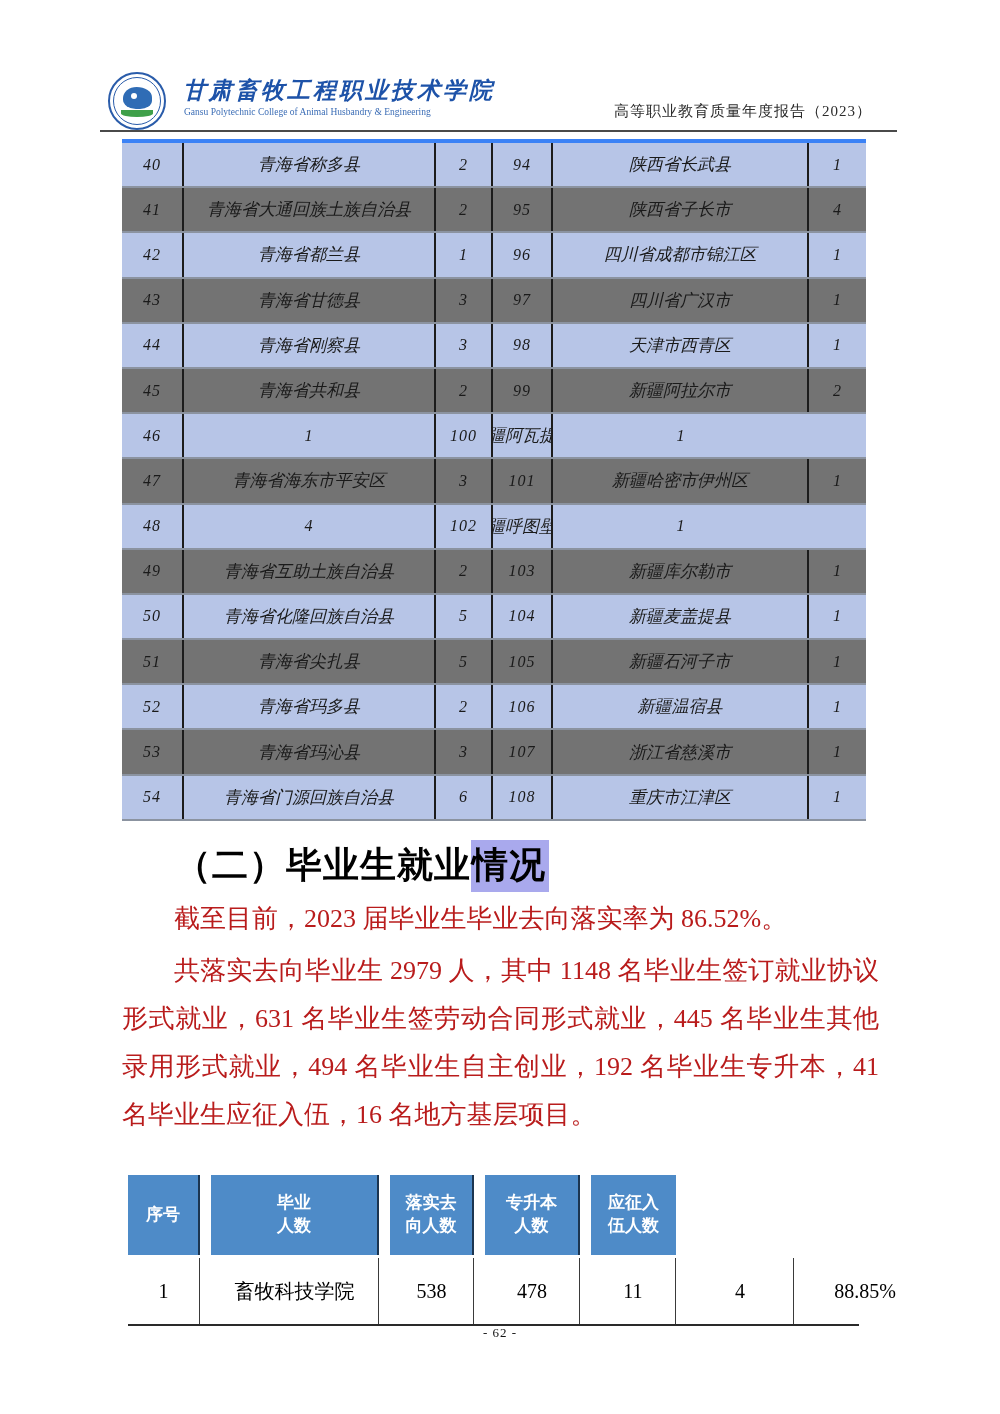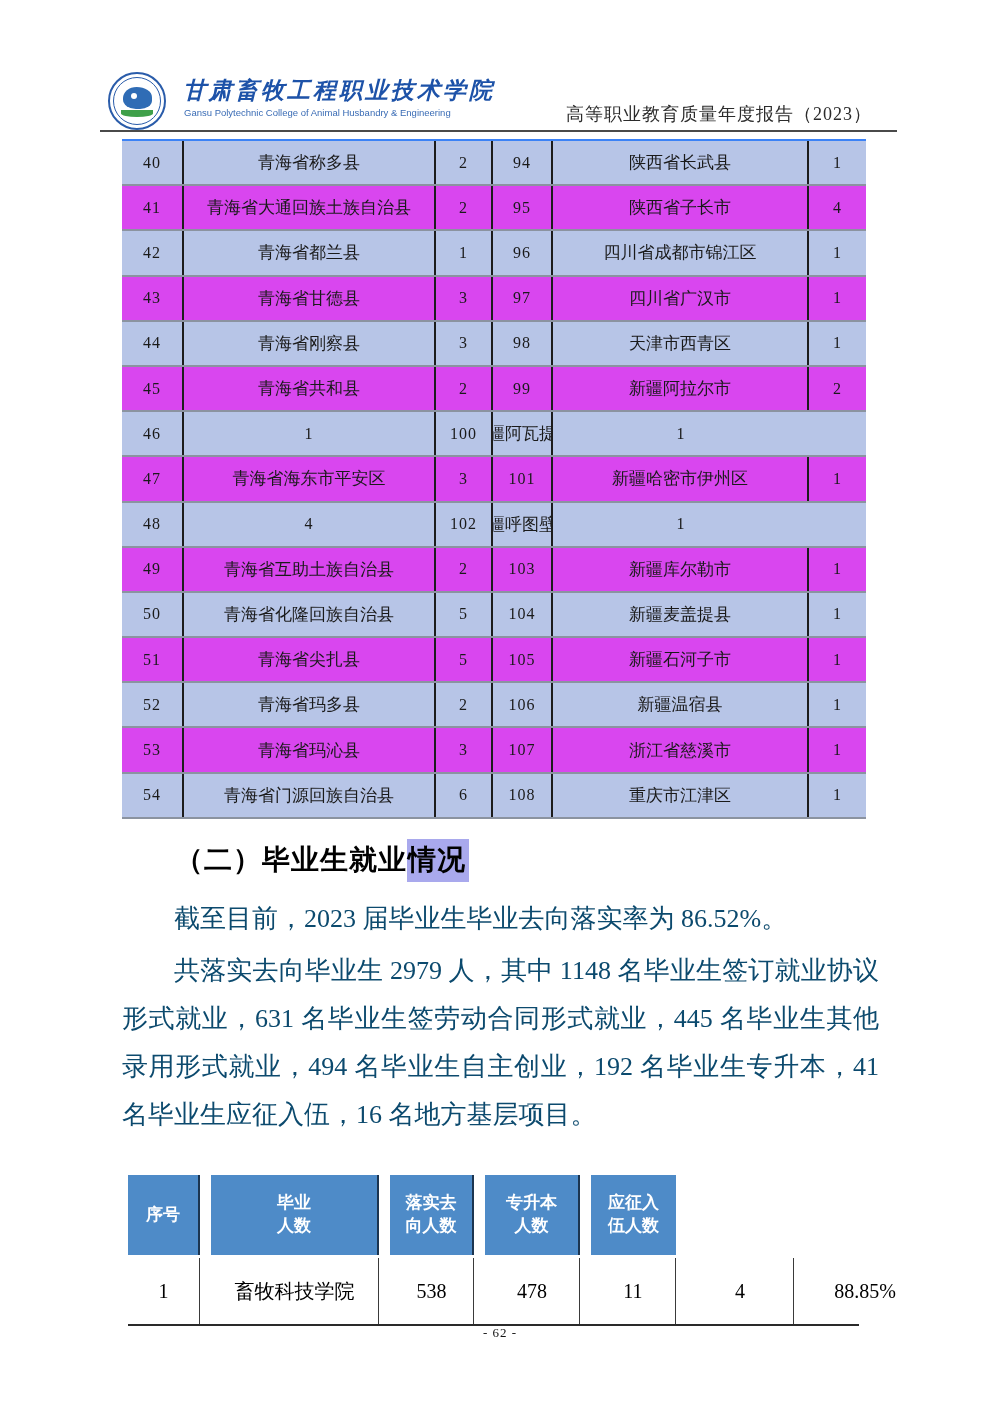"Gansu Polytechnic College of Animal" .college-en { font-family: Liberation Sans, sans-serif -> Liberation Serif, serif }
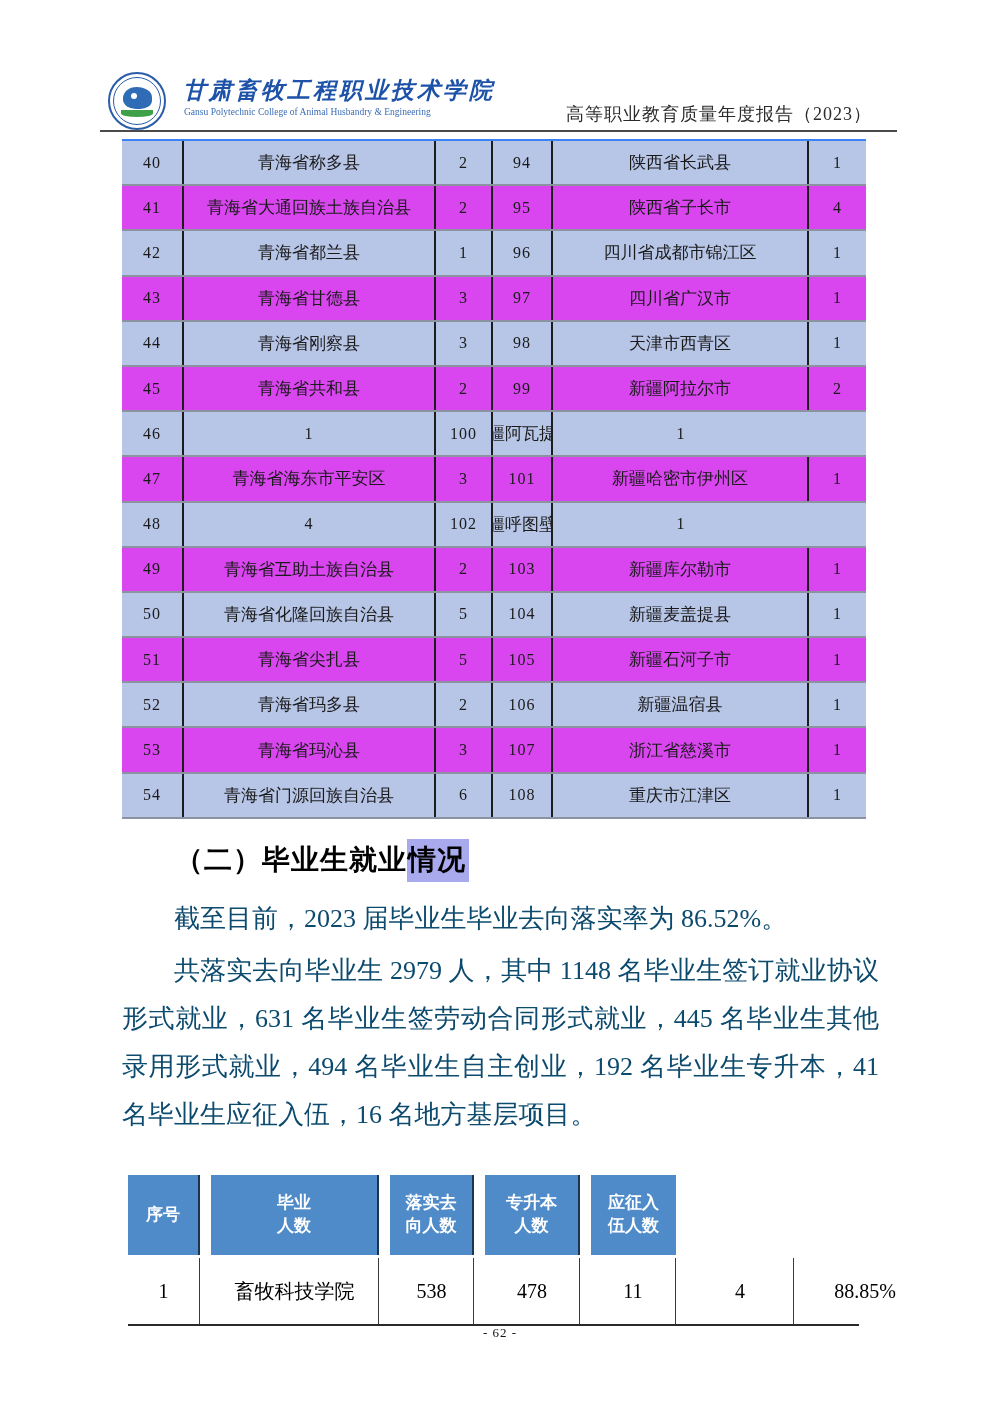"高等职业教育质量年度报告（2023）" .report-title { font-size: 18px -> 15px }
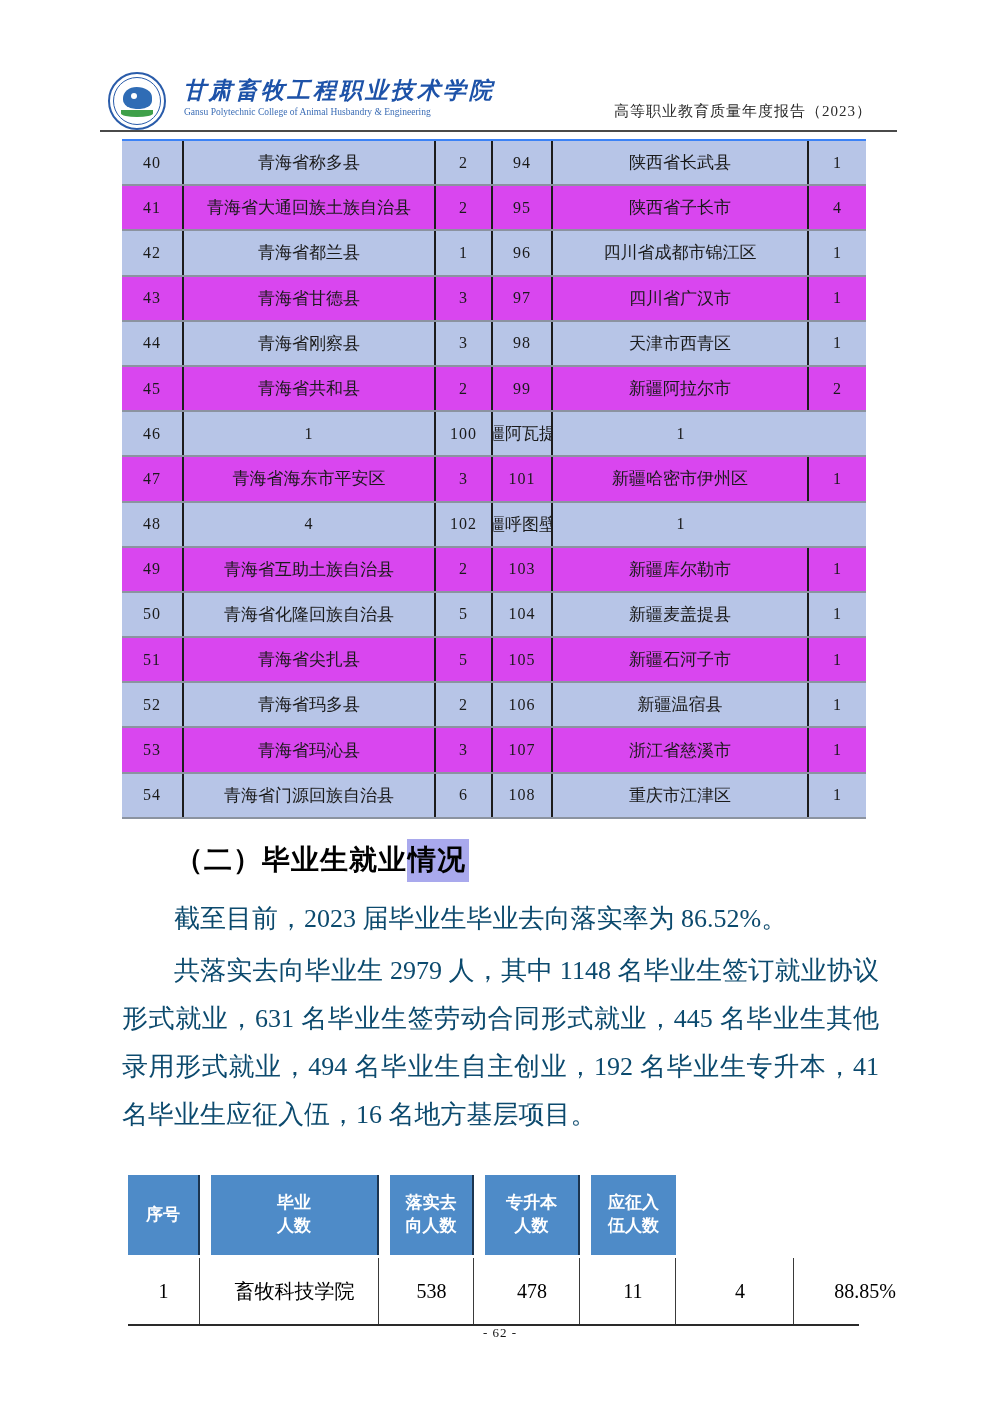"40" .rtable { border-top: 2px solid #3b82f6 -> 4px solid #3b82f6; font-style: none -> italic }
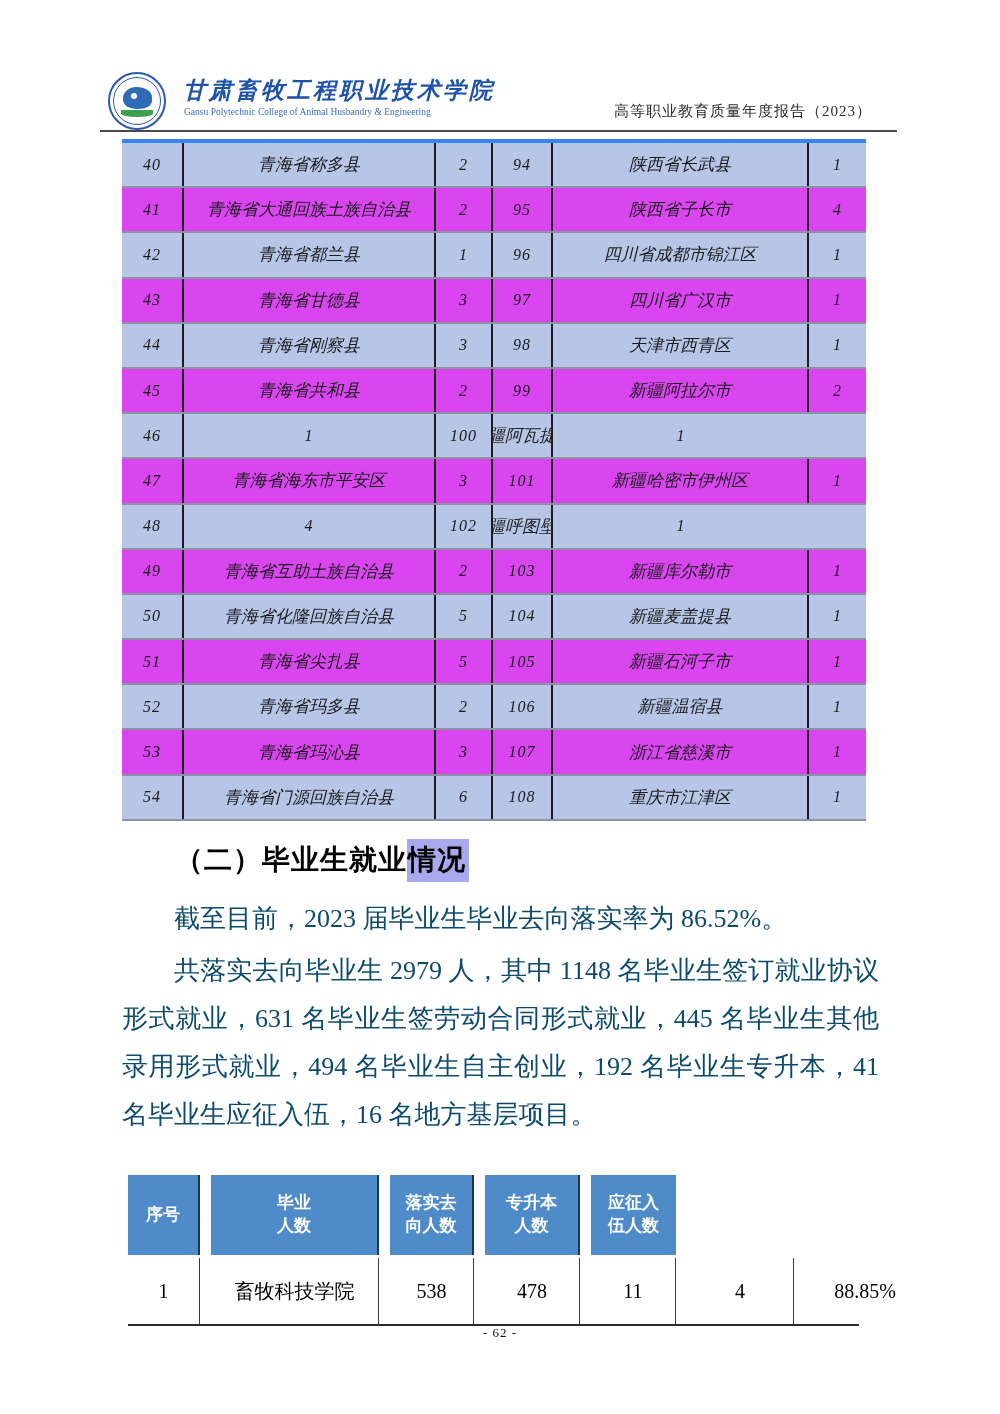"41" .rrow { background: #d946ef -> #737373 }
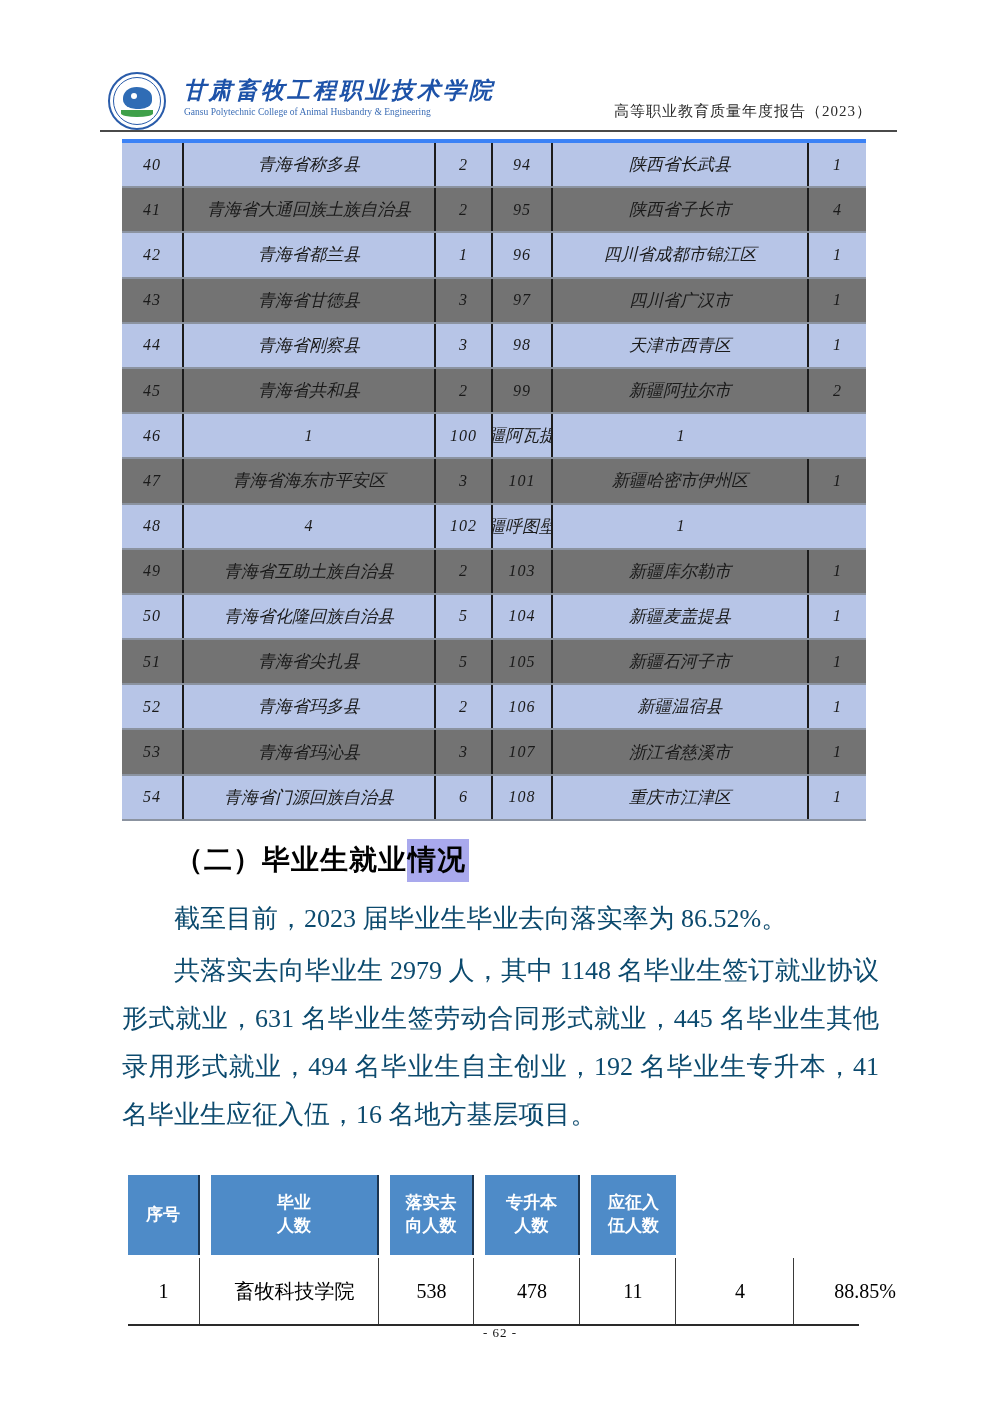"（二）毕业生就业情况" .sec-heading { font-size: 28px -> 36px }
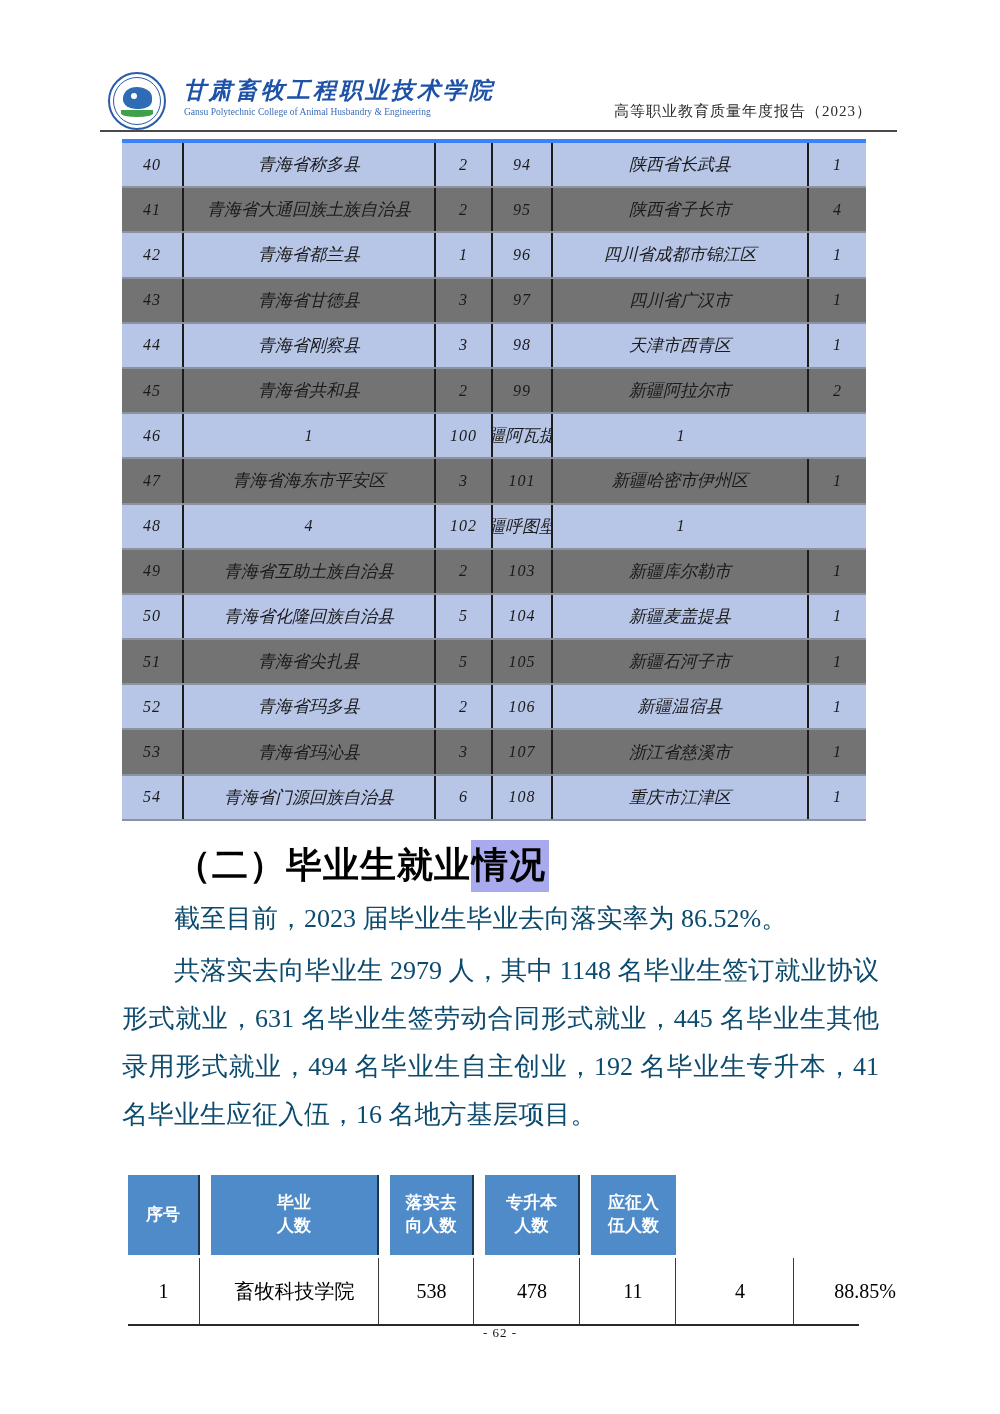"截至目前，2023 届毕业生毕业去向落实率为 86.52%。" .para { color: #0c4a6e -> #b91c1c }
